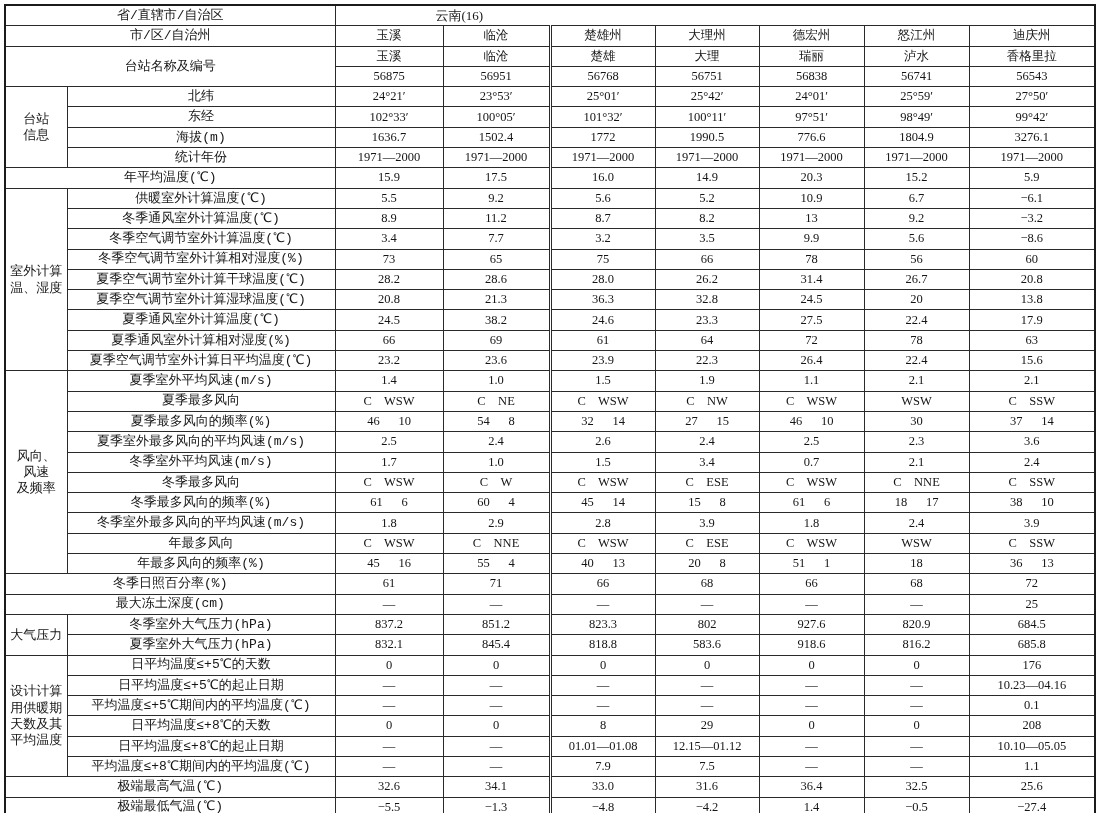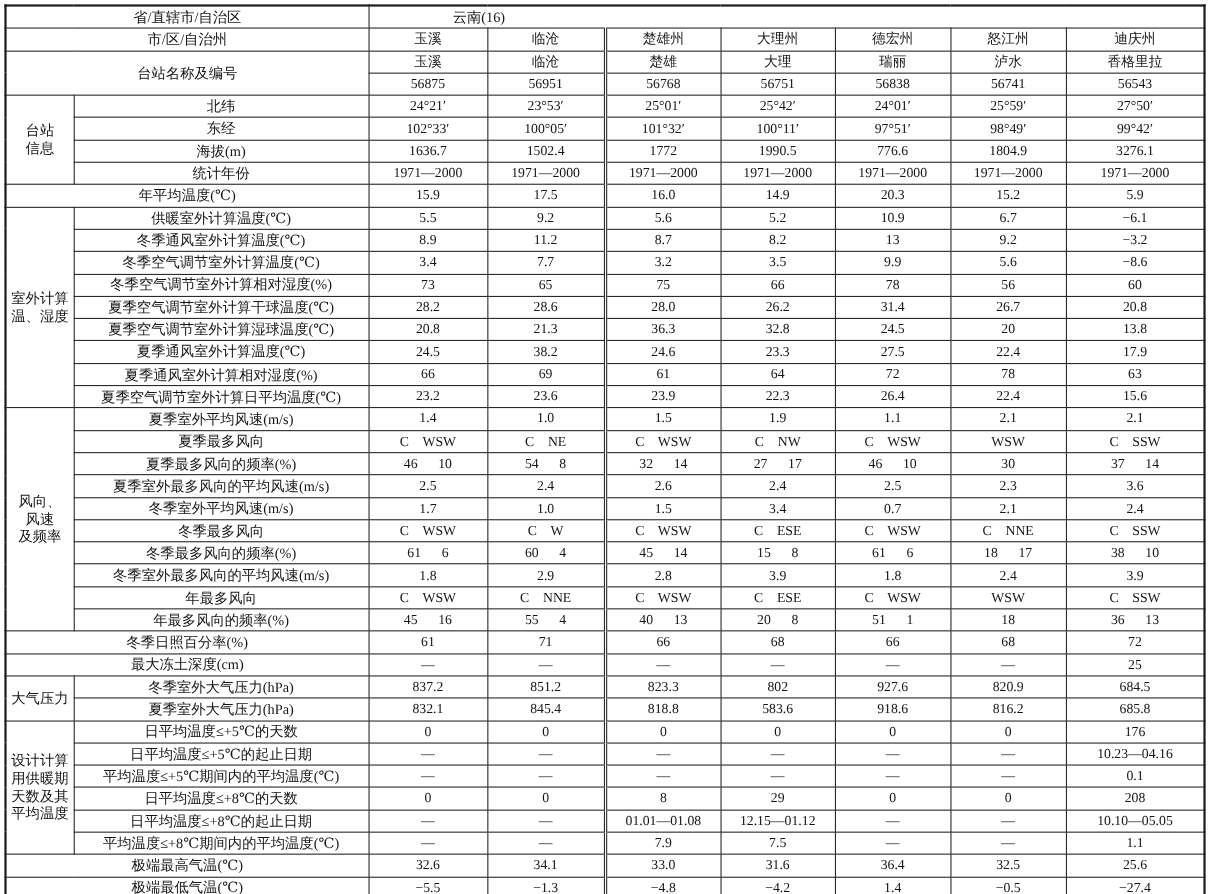"省/直辖市/自治区" td.lbl { font-family: none -> Liberation Mono, monospace }
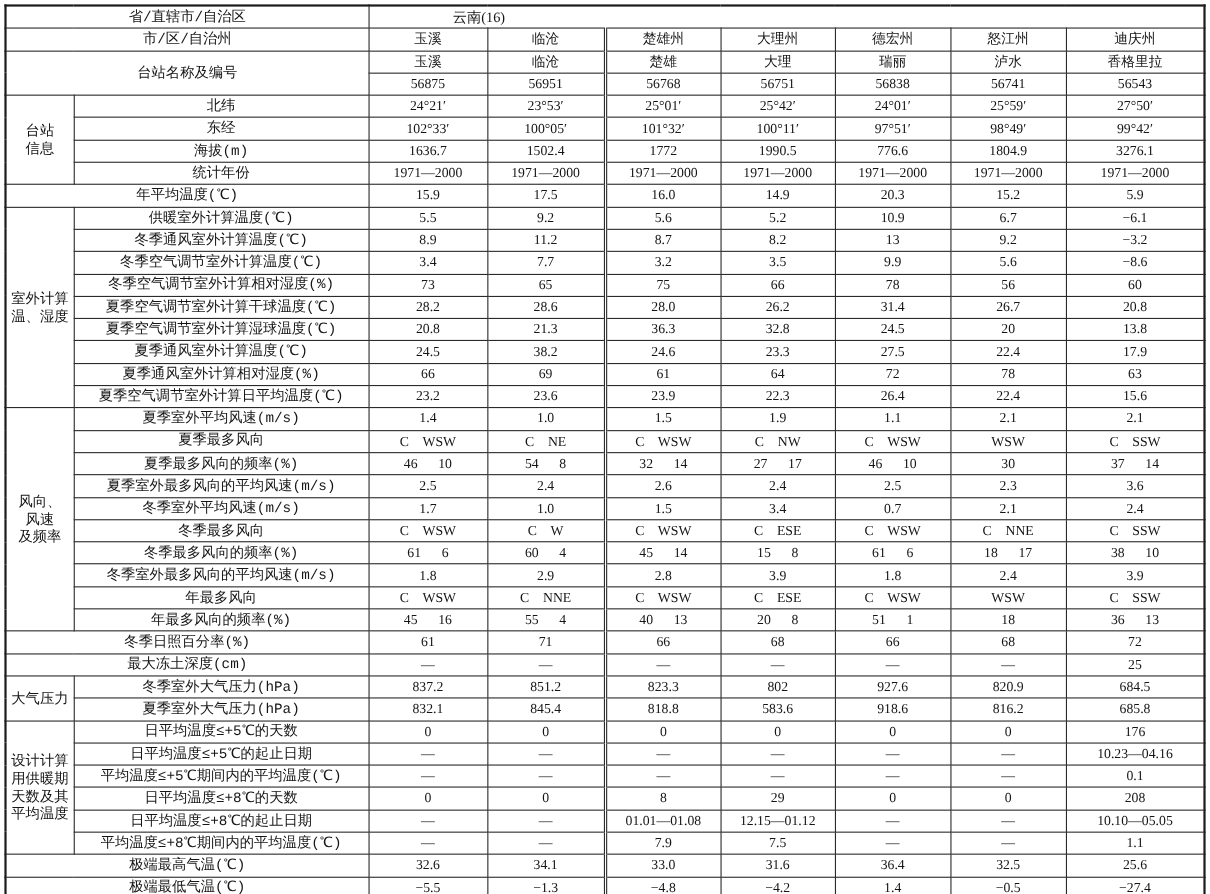"云南(16)" td.prov { padding-left: 76px -> 100px }
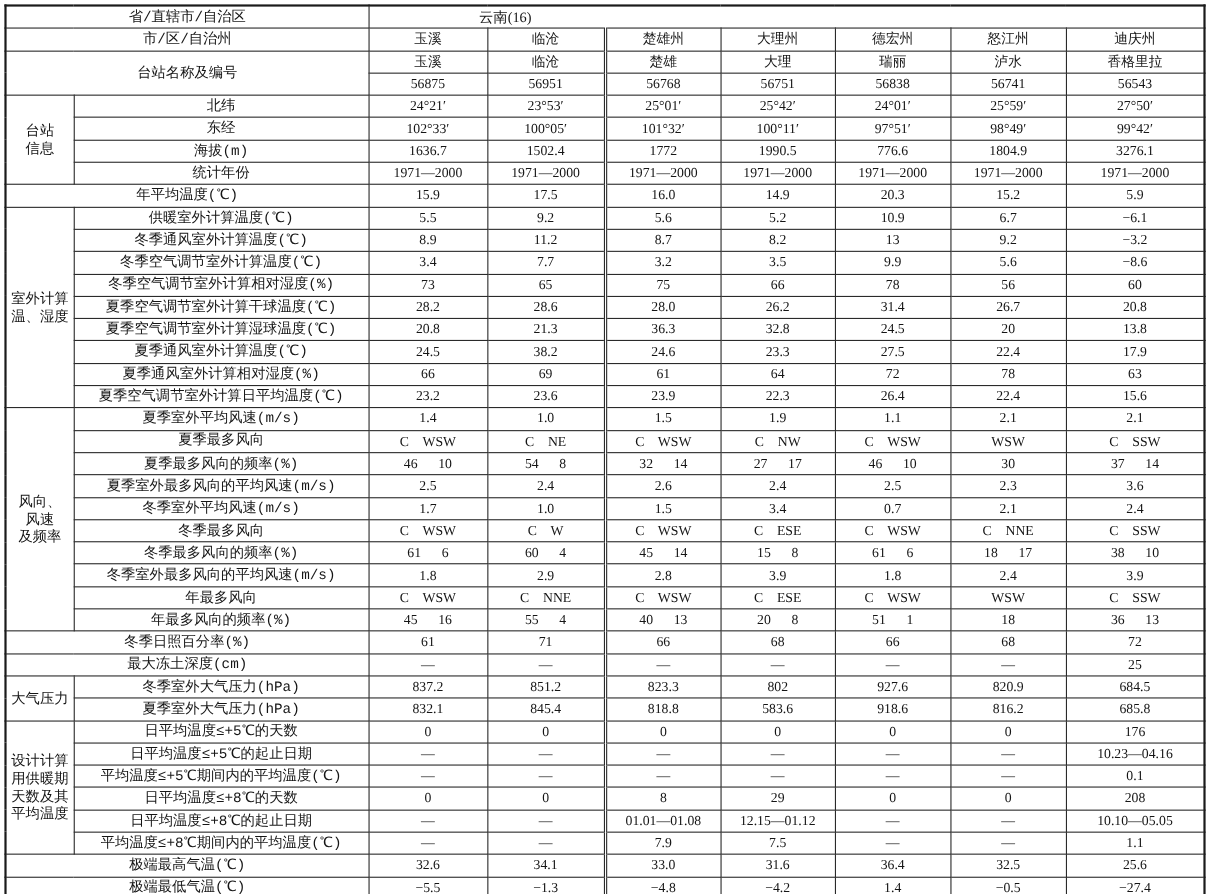"27 17" td.val { text: 17 -> 15 }
